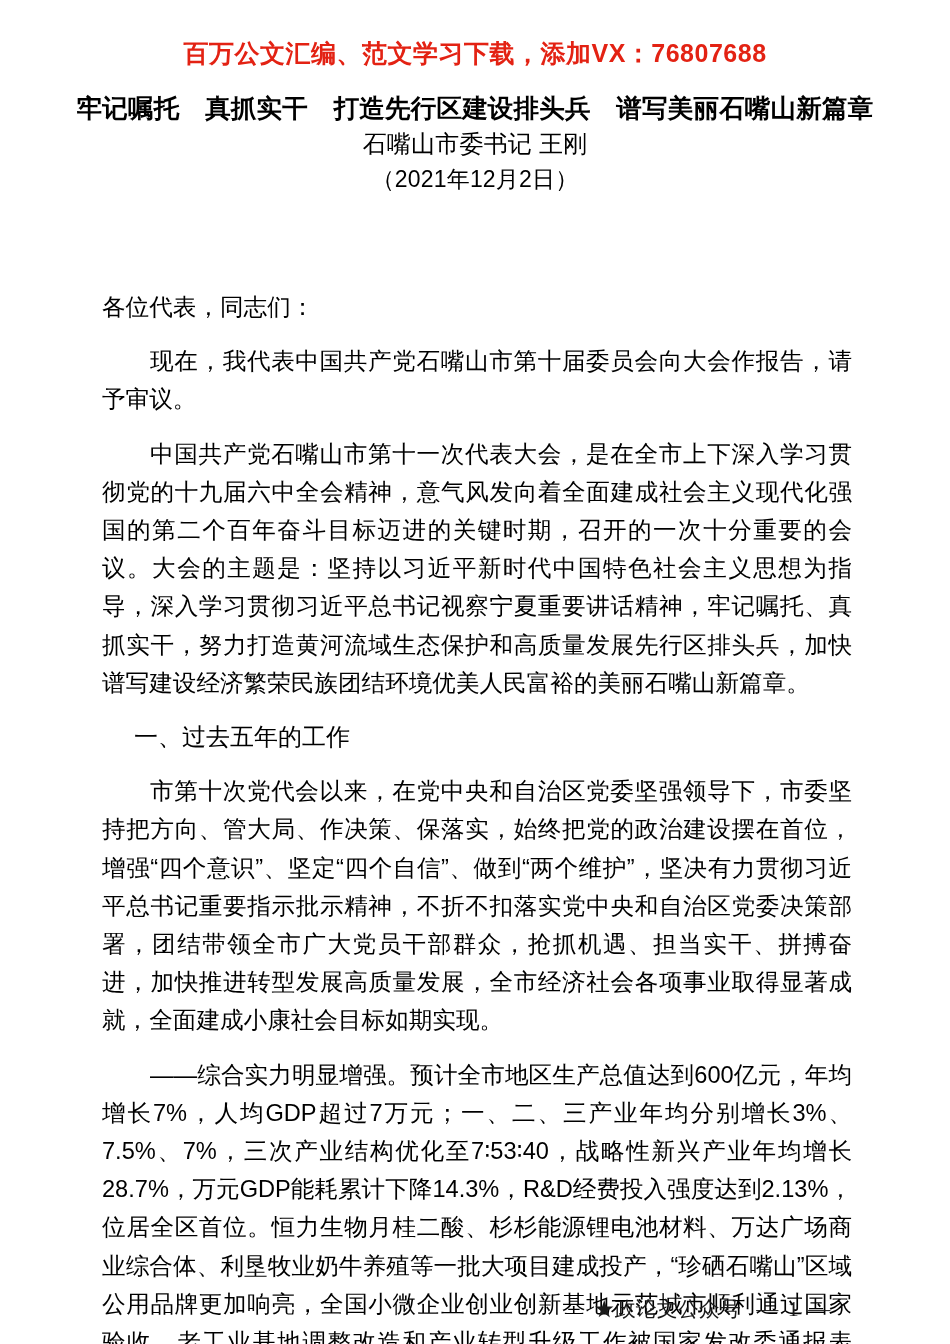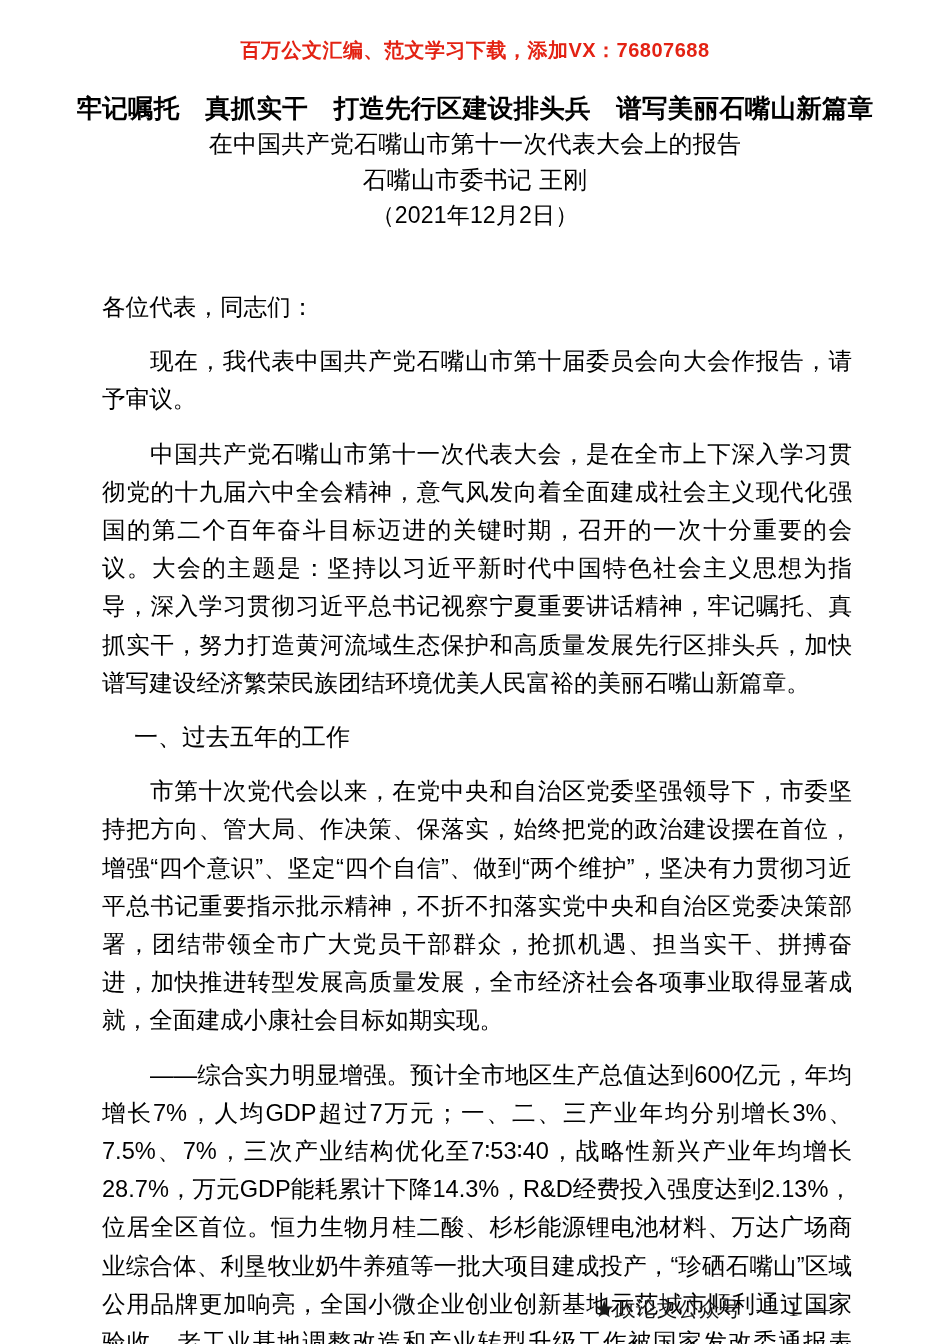"百万公文汇编、范文学习下载，添加VX：76807688" .promo-banner { font-size: 20px -> 25px }
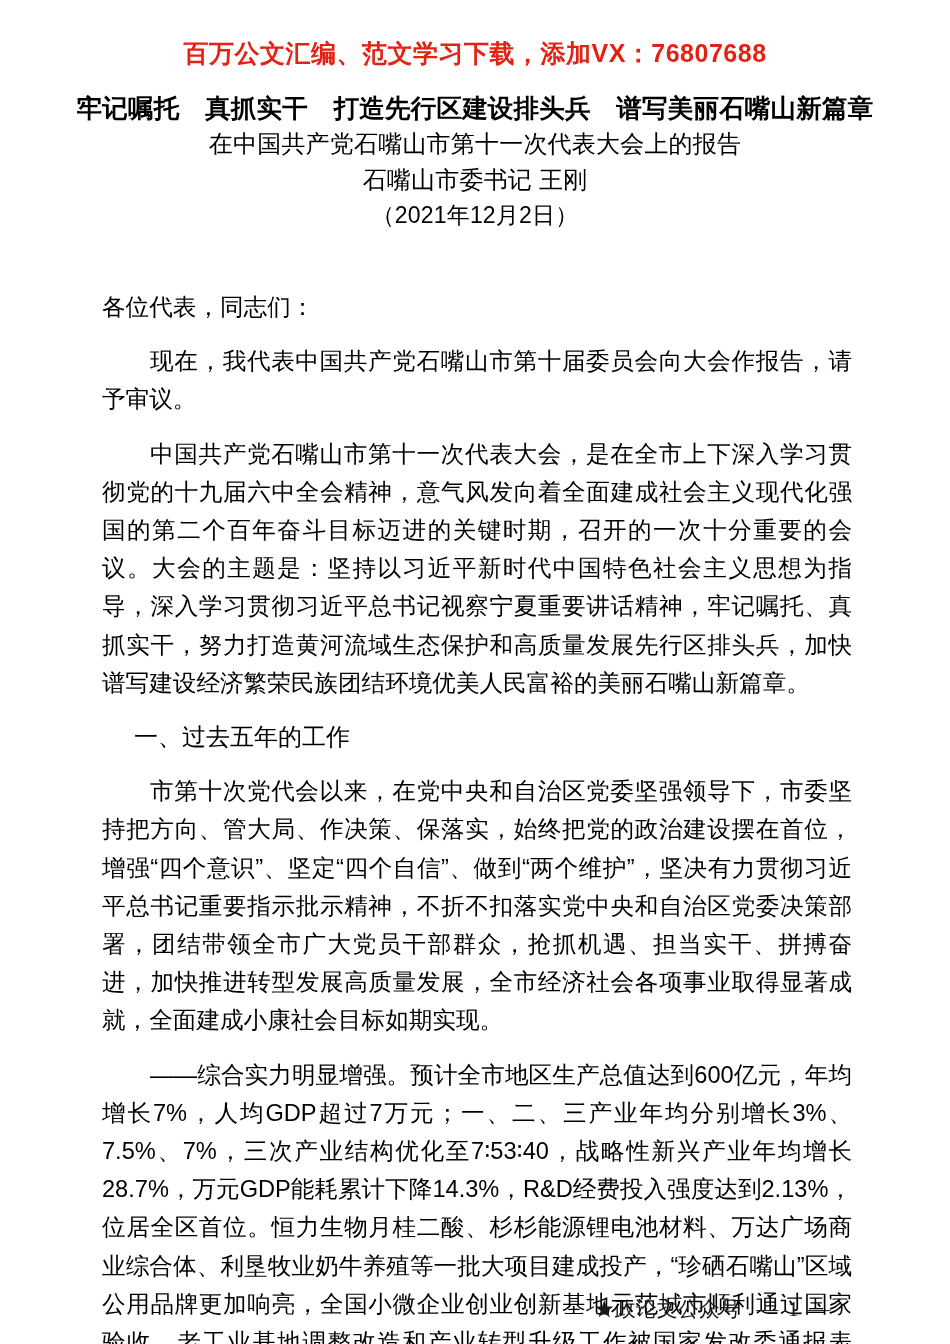"在中国共产党石嘴山市第十一次代表大会上的报告" div.doc-subtitle { html: <div>在中国共产党石嘴山市第十一次代表大会上的报告</div> -> none }
